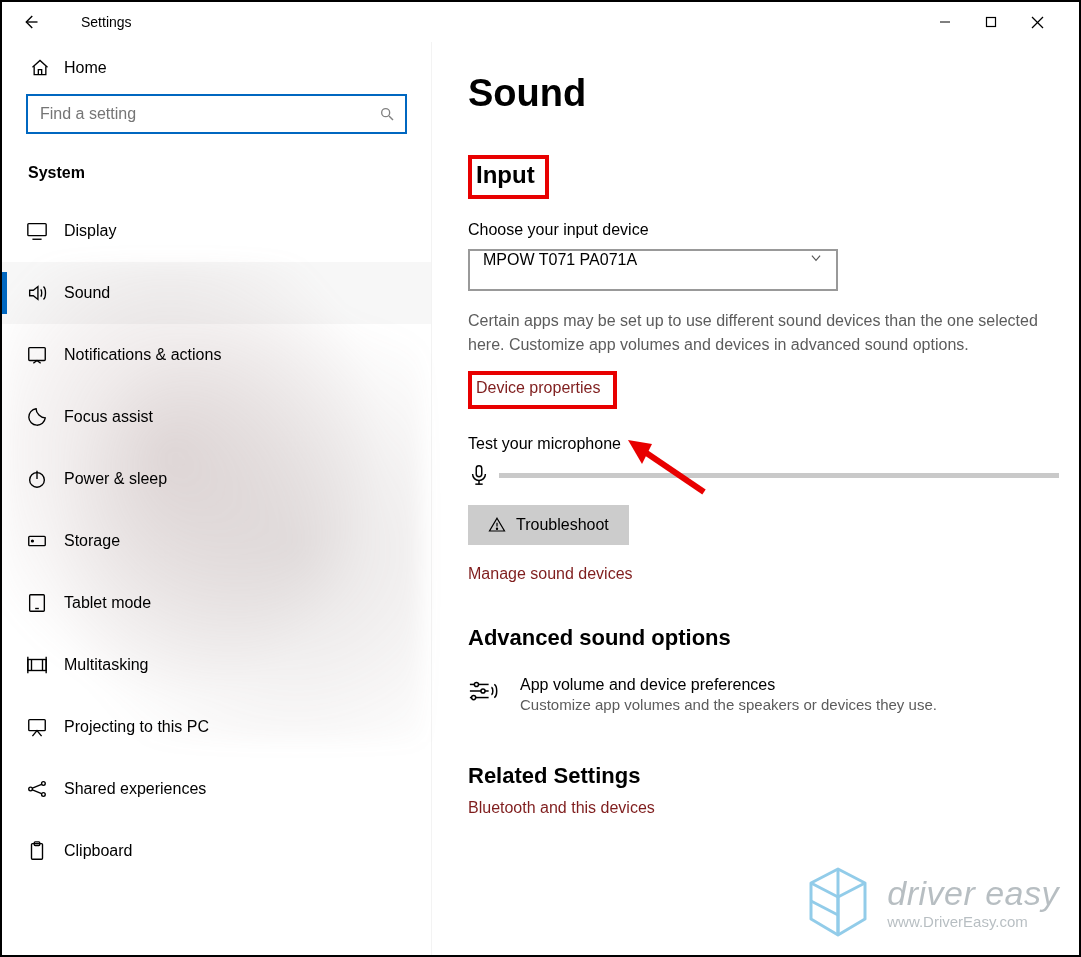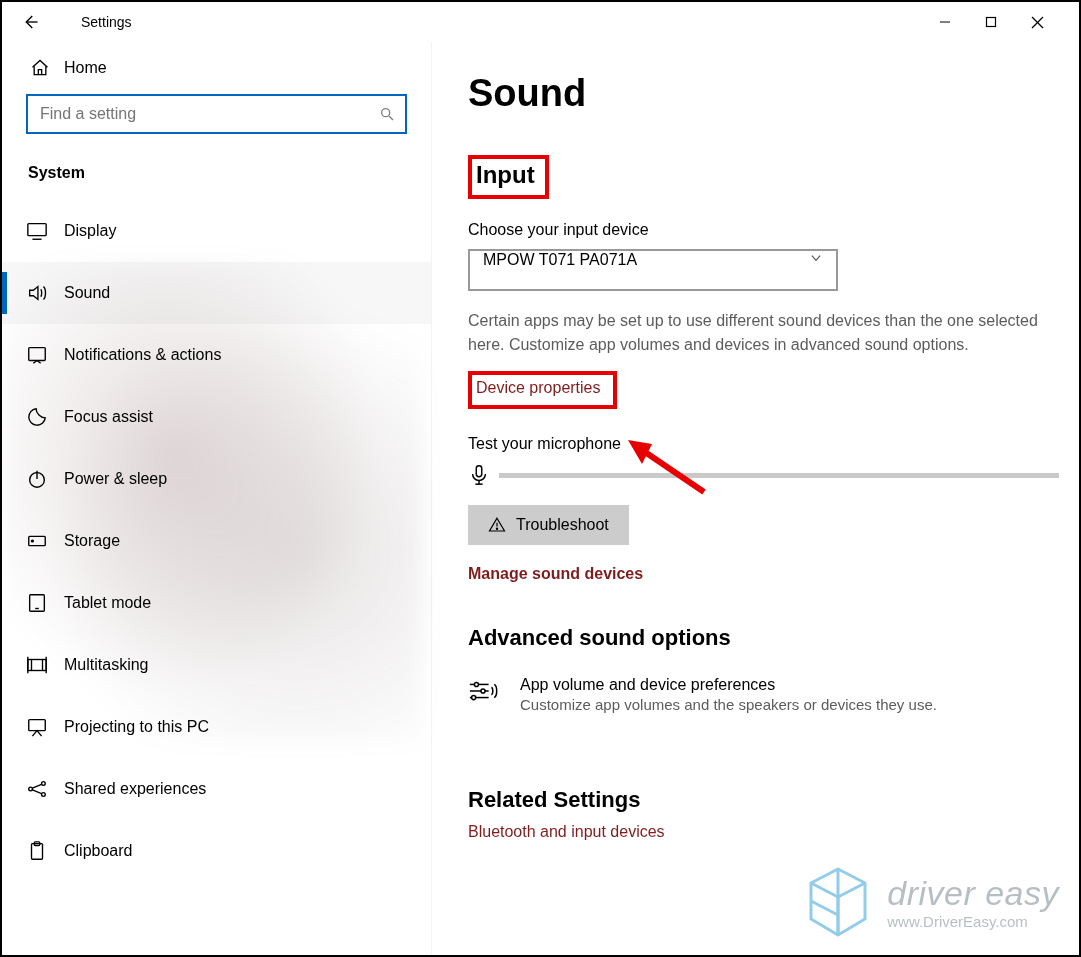"Manage sound devices" div { font-weight: bold -> none }
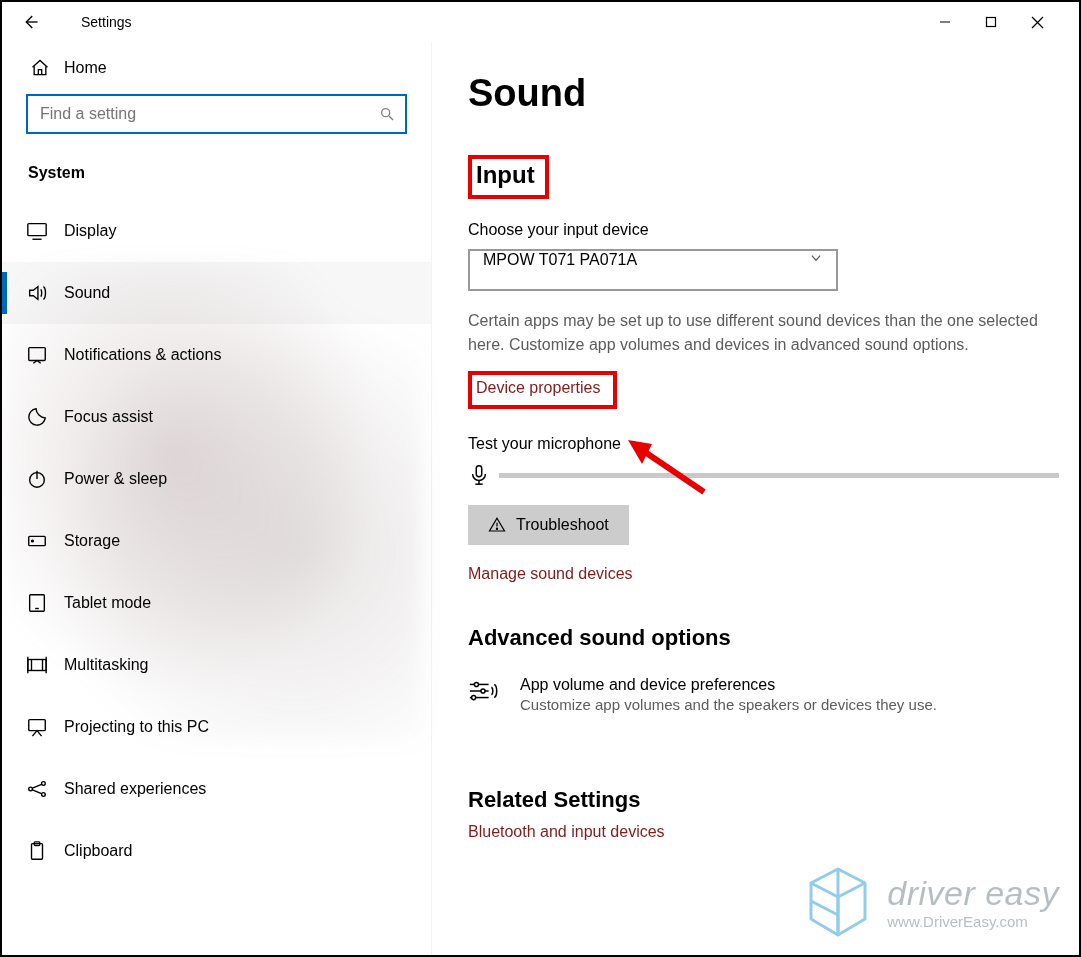"Related Settings" .rel-title { margin-top: 74px -> 50px }
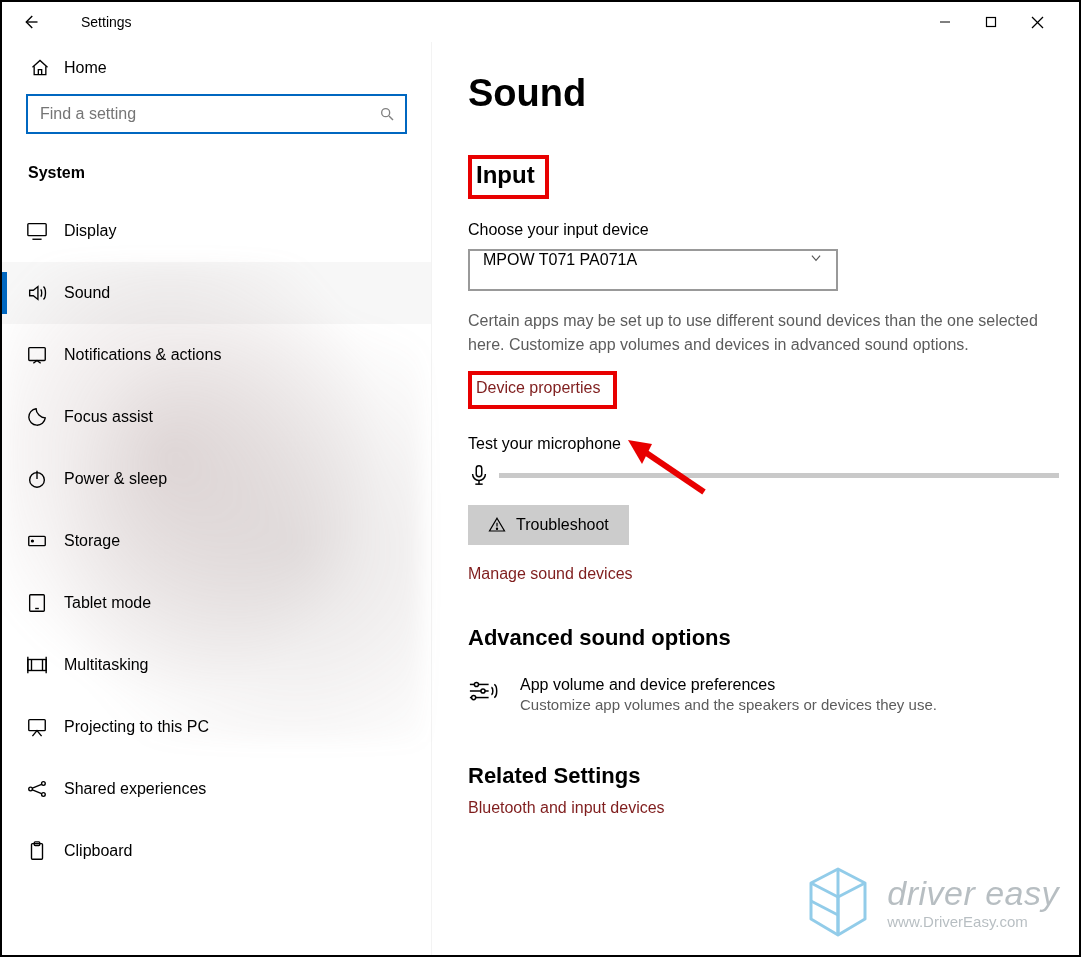"Bluetooth and input devices" span.link { text: input -> this }
